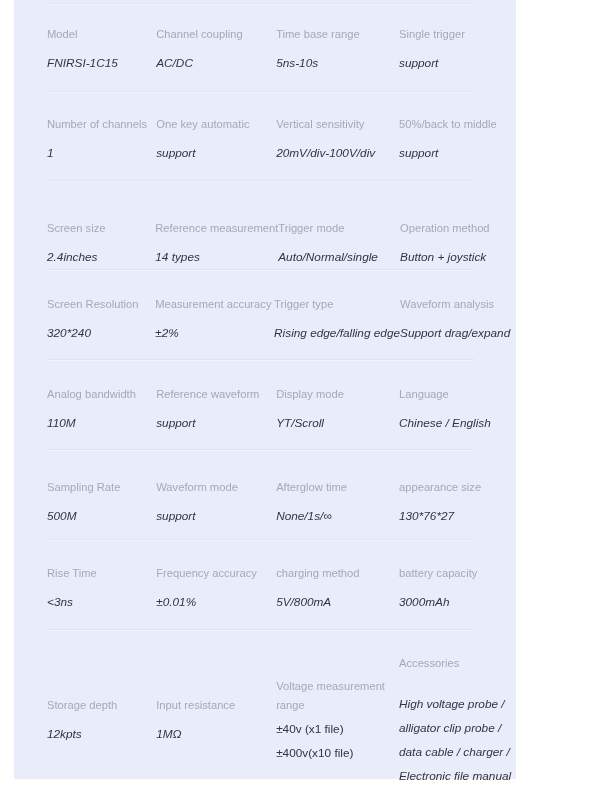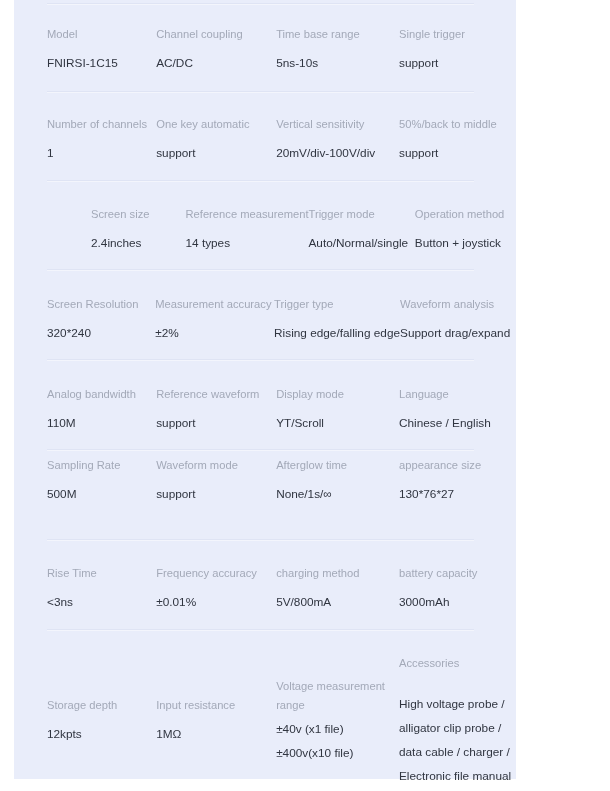"FNIRSI-1C15" .value-block { font-style: none -> italic }
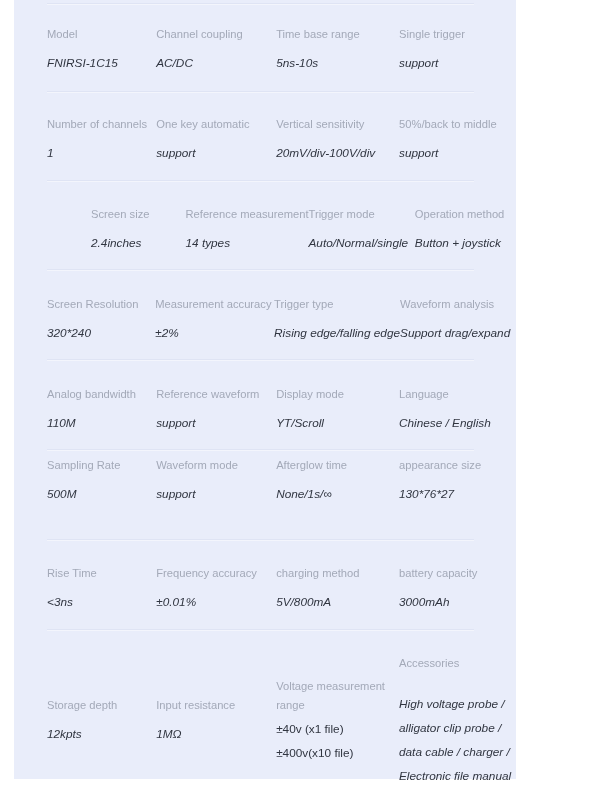"Screen size" div.spec-row { margin-left: 44px -> none; top: 207px -> 221px }
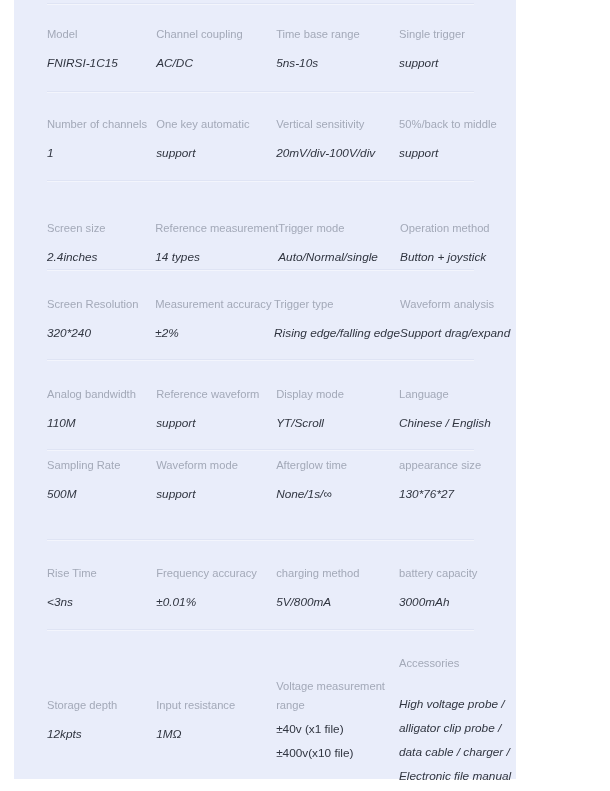"Sampling Rate" div.spec-row { top: 458px -> 480px }
